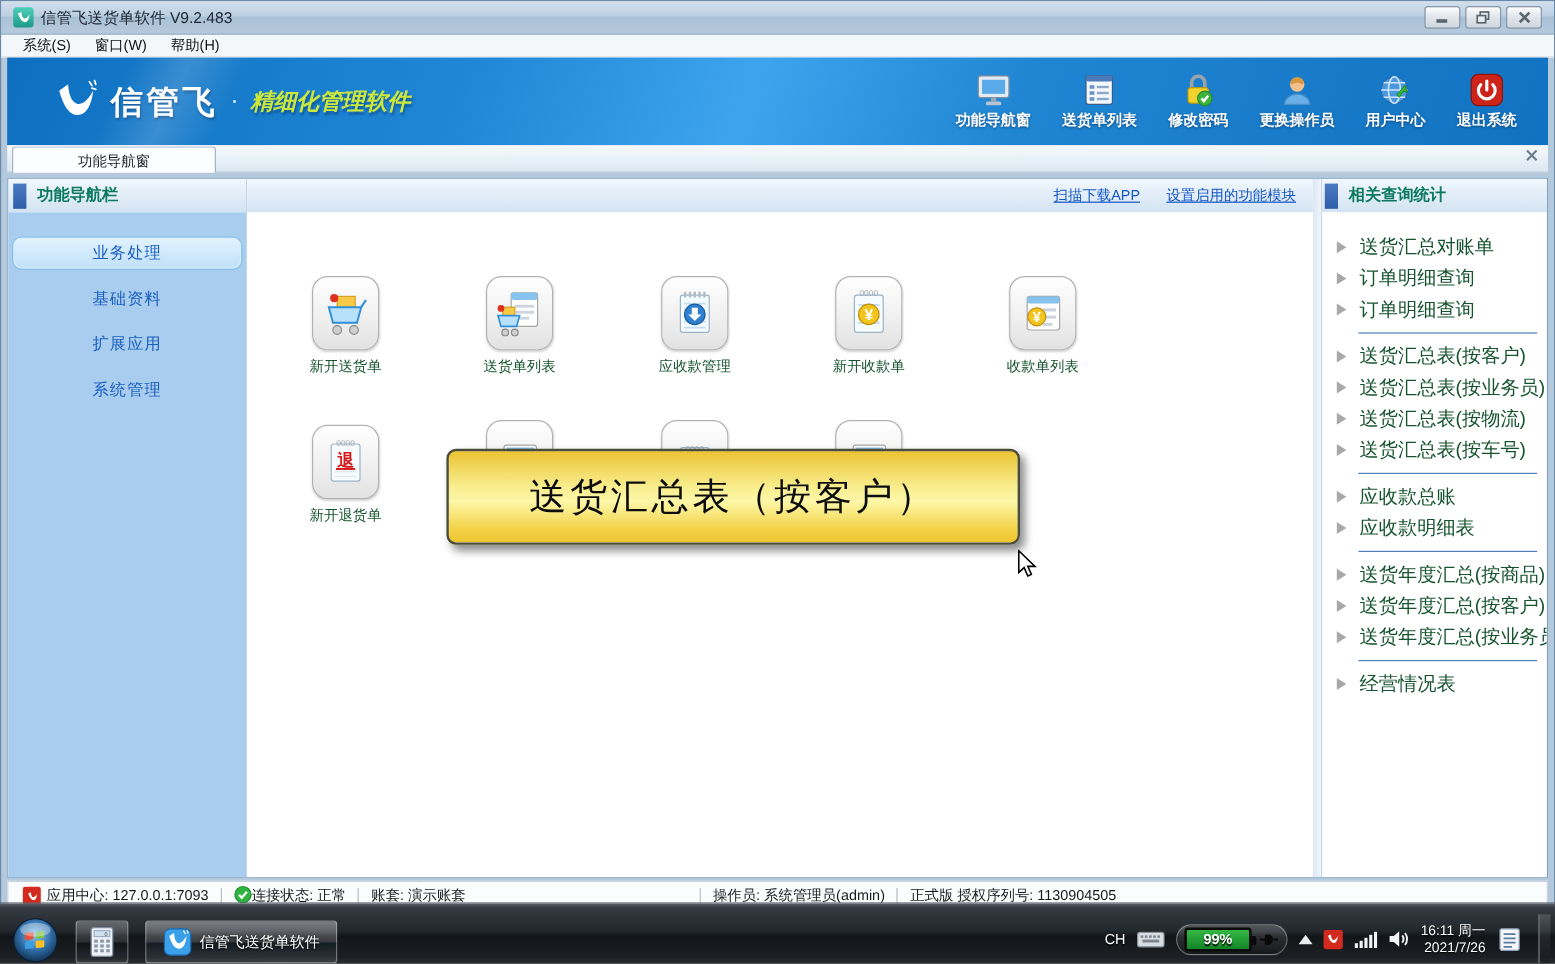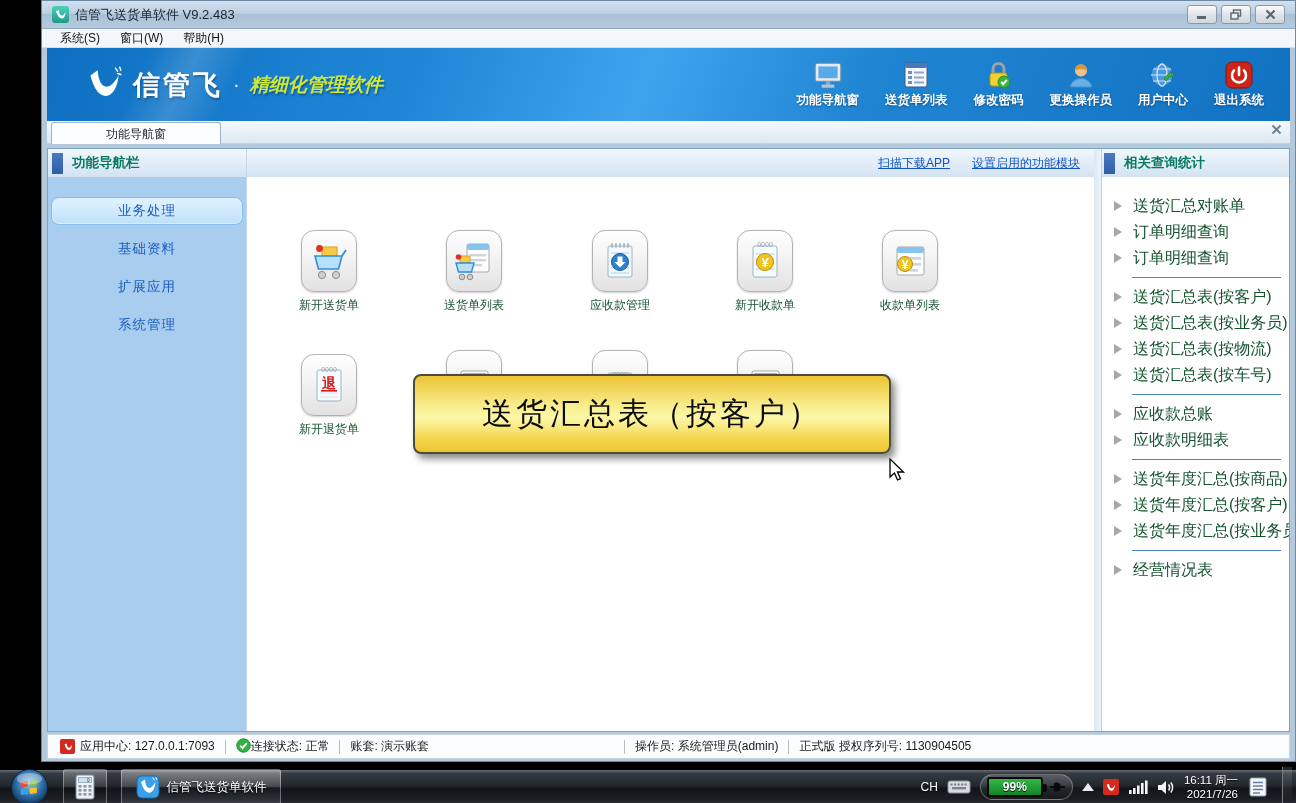"信管飞送货单软件 V9.2.483" .window { margin-left: 41px -> none }
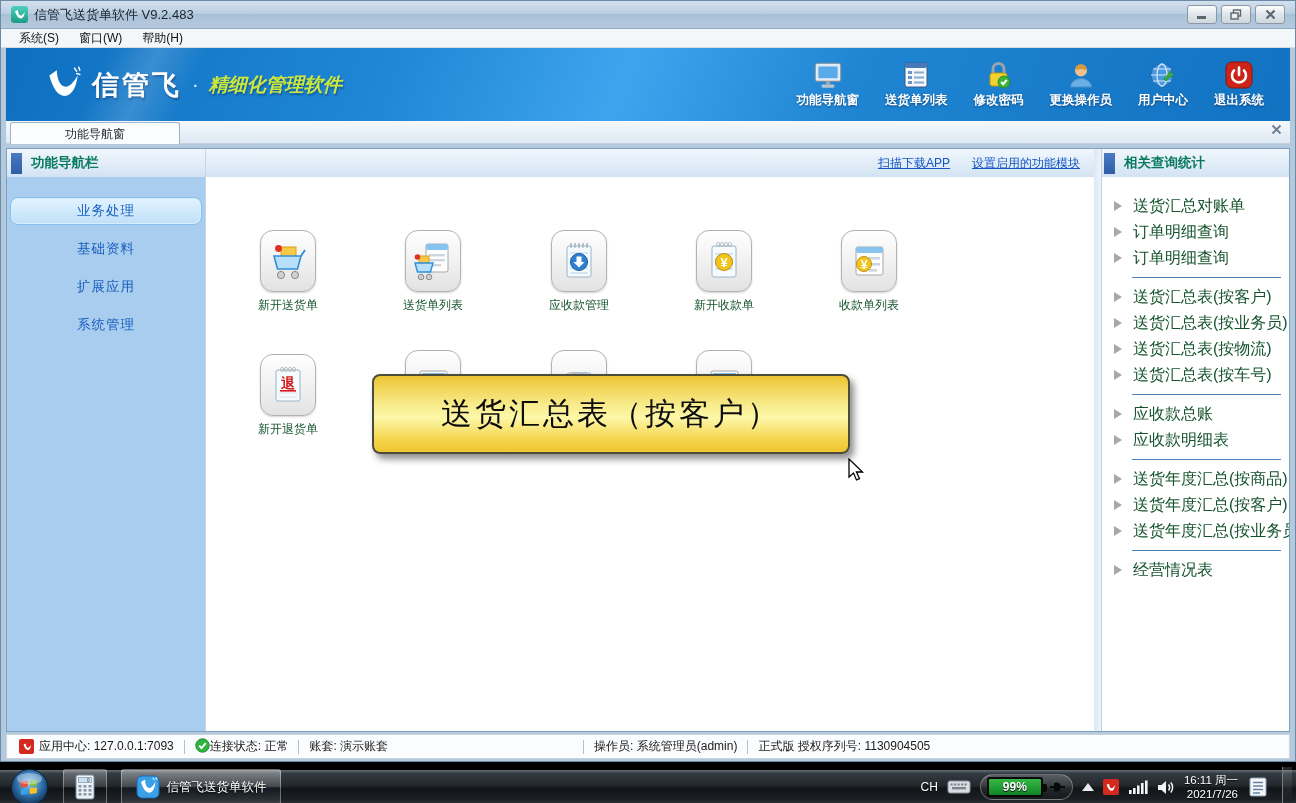"信管飞送货单软件" .taskbar { align-items: center -> flex-end; height: 33px -> 51px }
